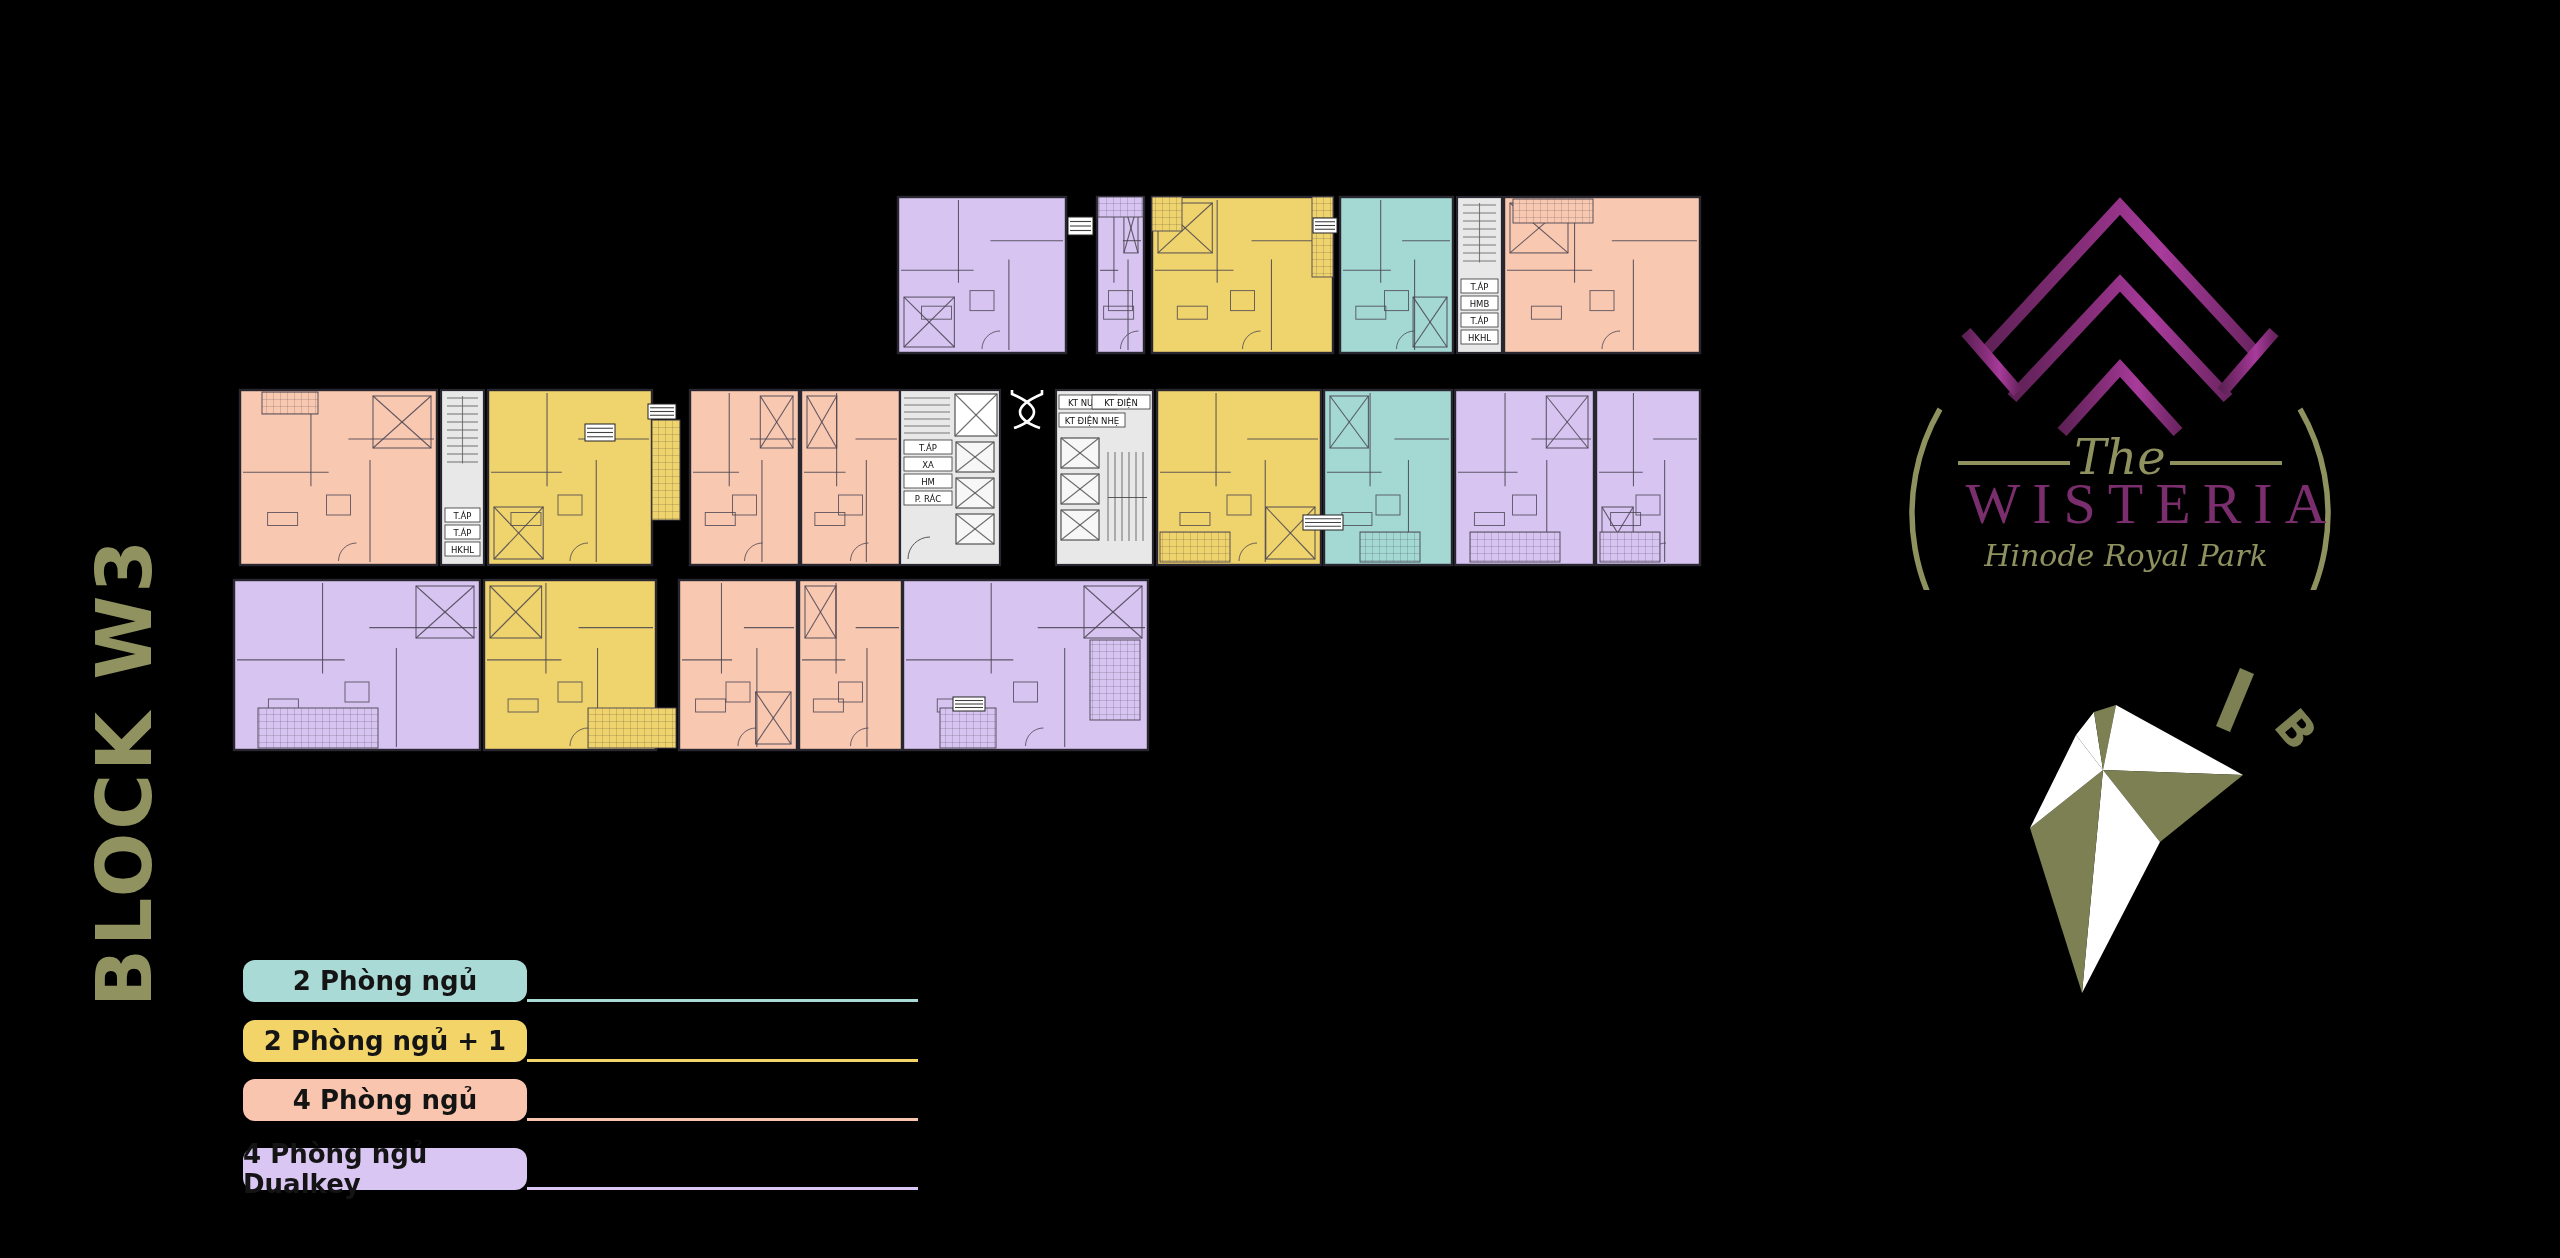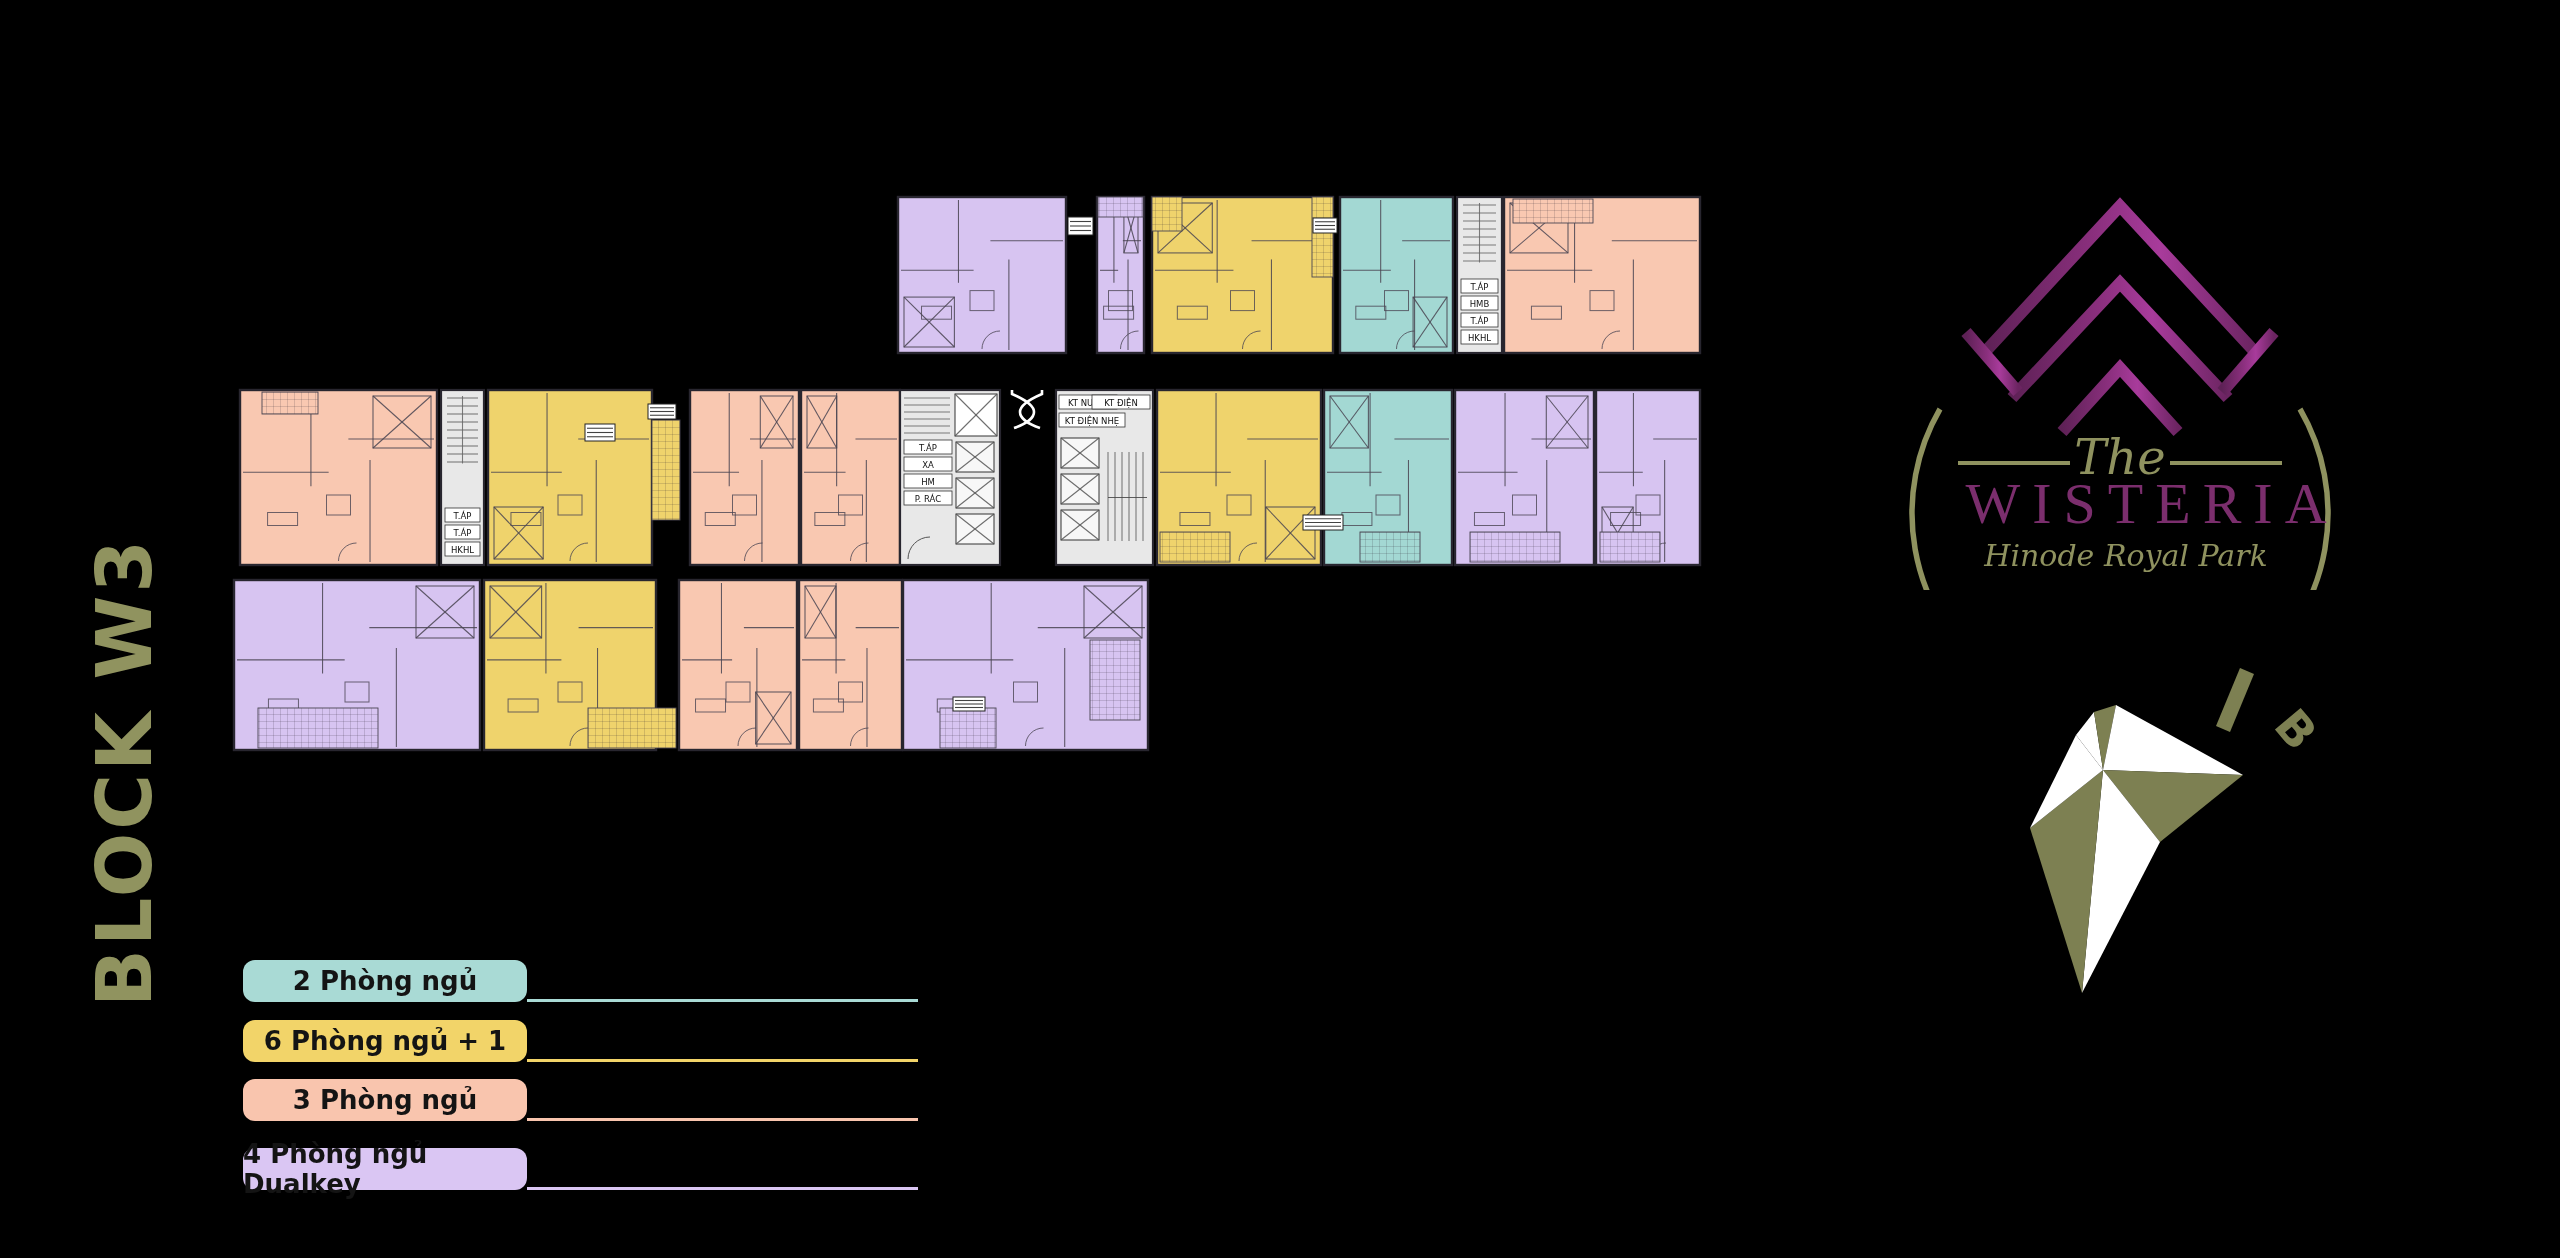"6 Phòng ngủ + 1" div.pill { text: 6 -> 2 }
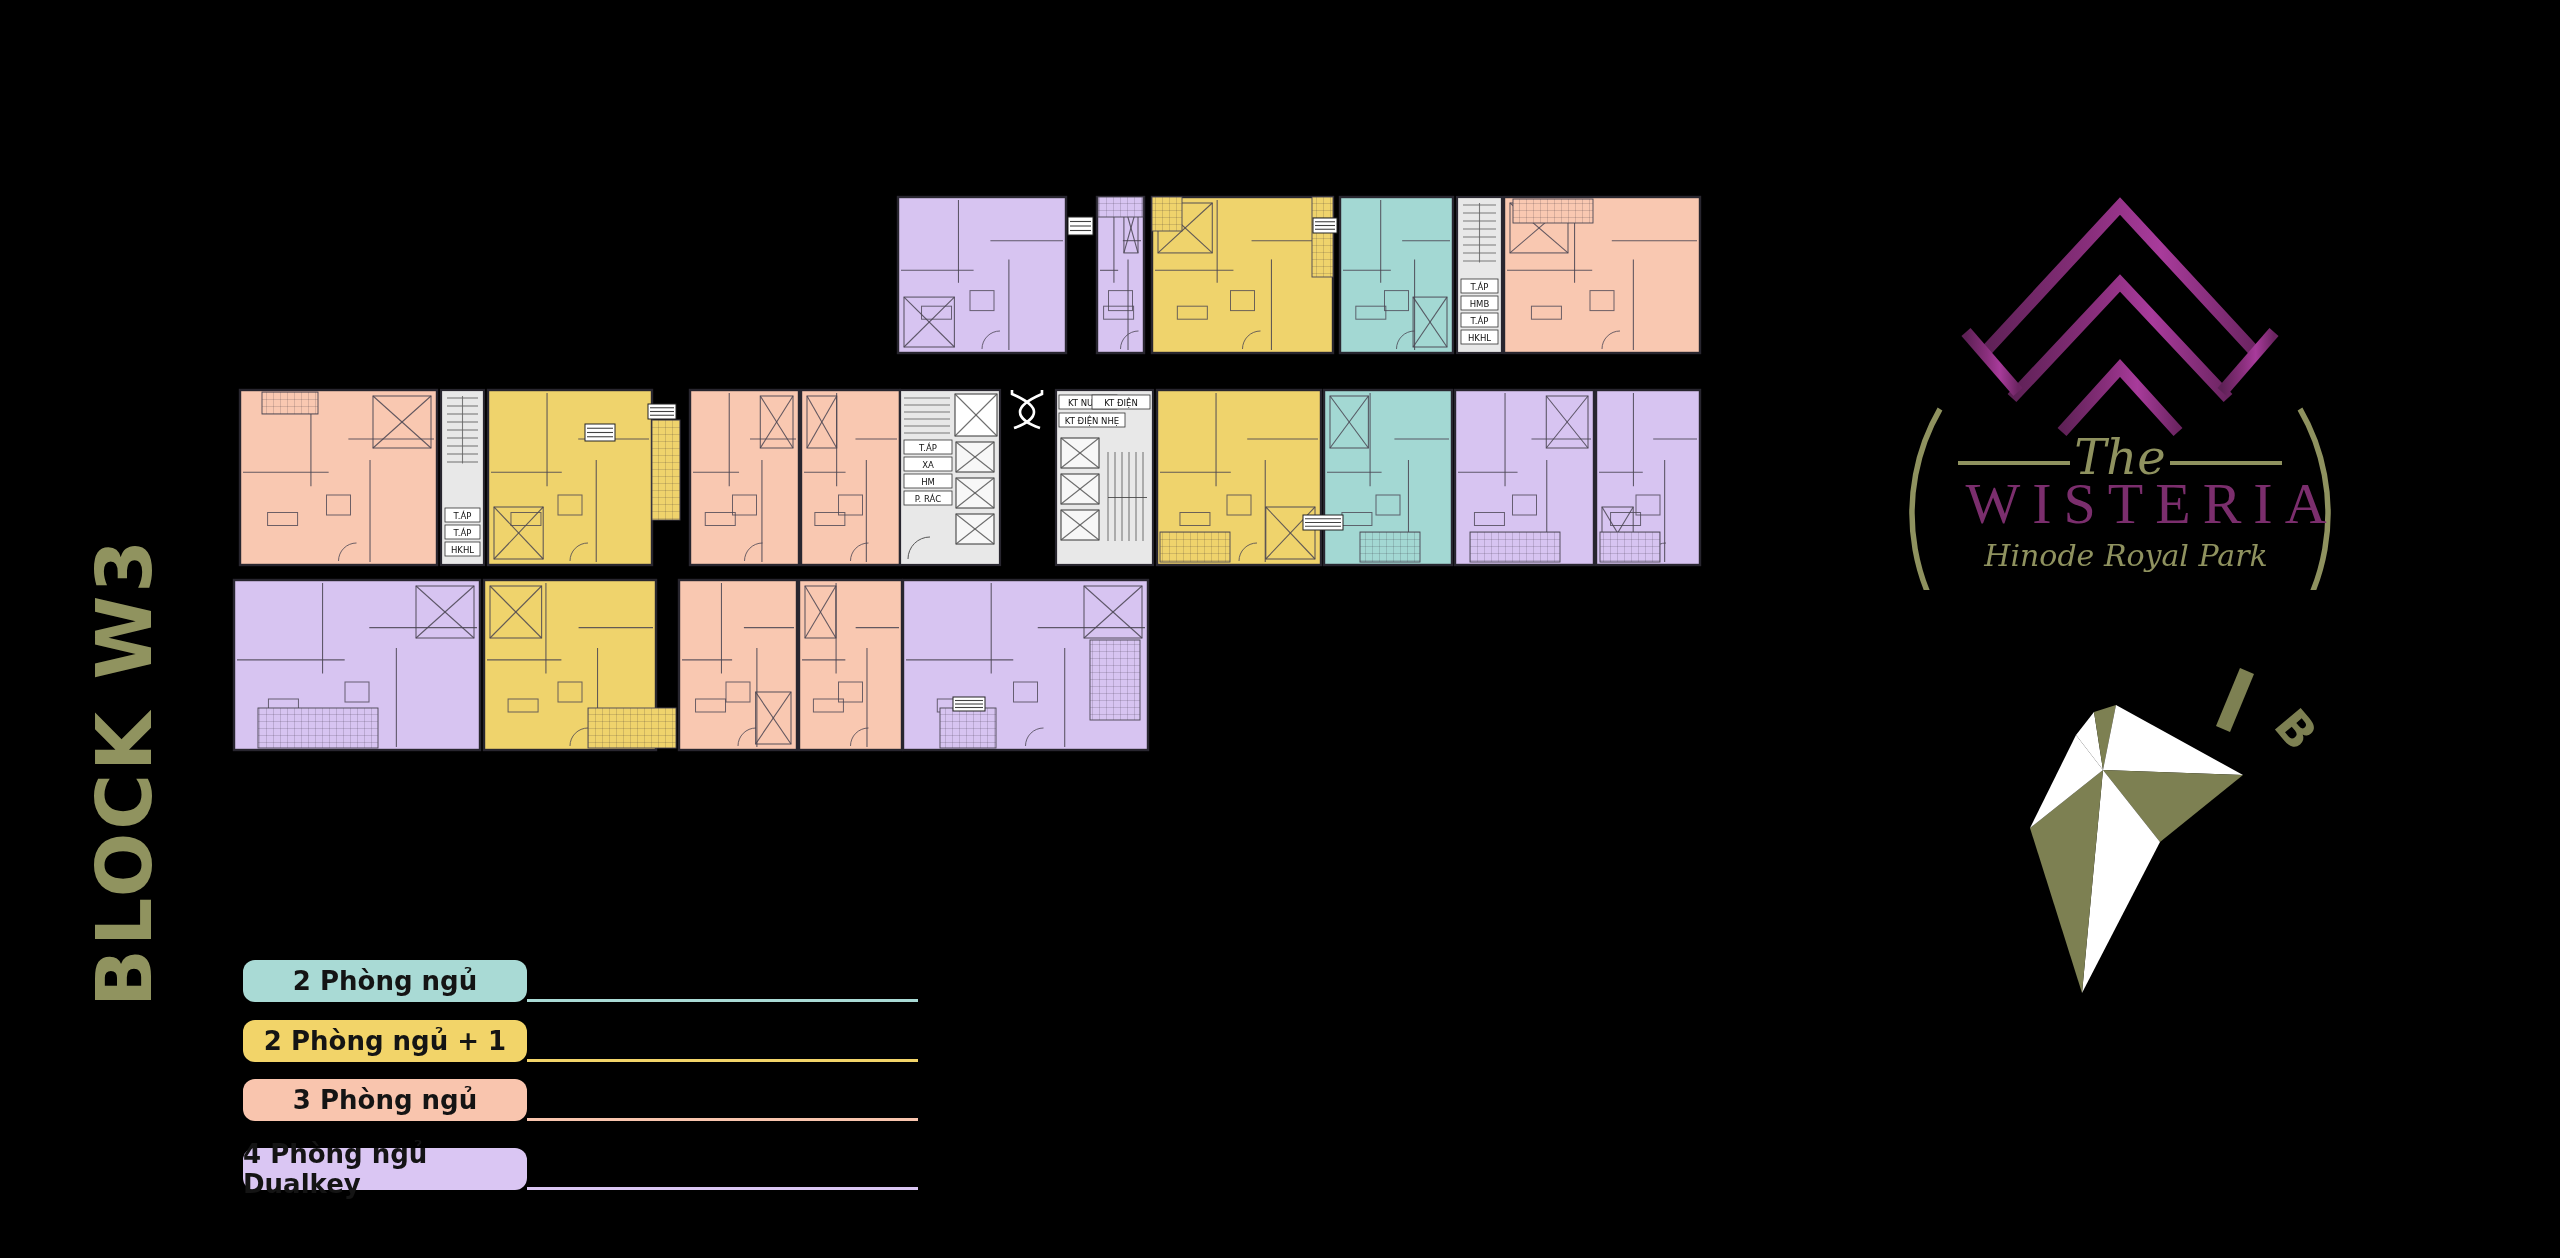"3 Phòng ngủ" div.pill { text: 3 -> 4 }
